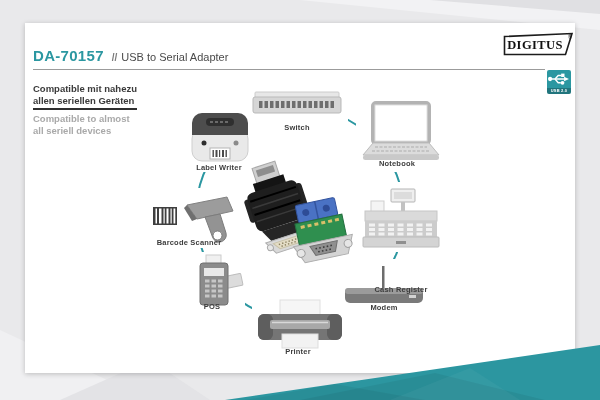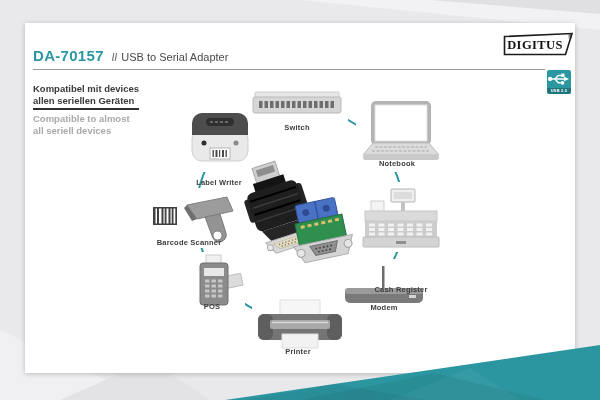"Kompatibel mit devices" div { text: Kompatibel mit devices -> Compatible mit nahezu }
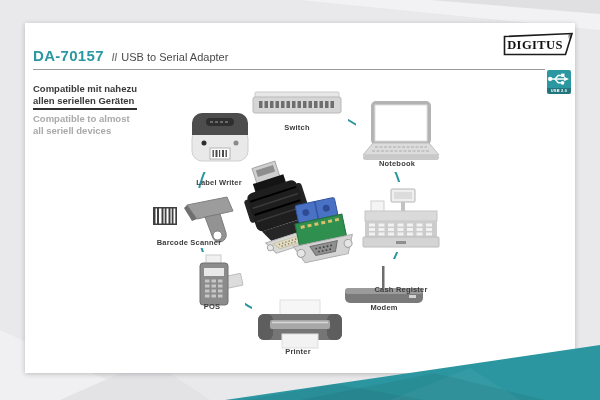"Label Writer" div.dev-label { top: 155px -> 140px }
